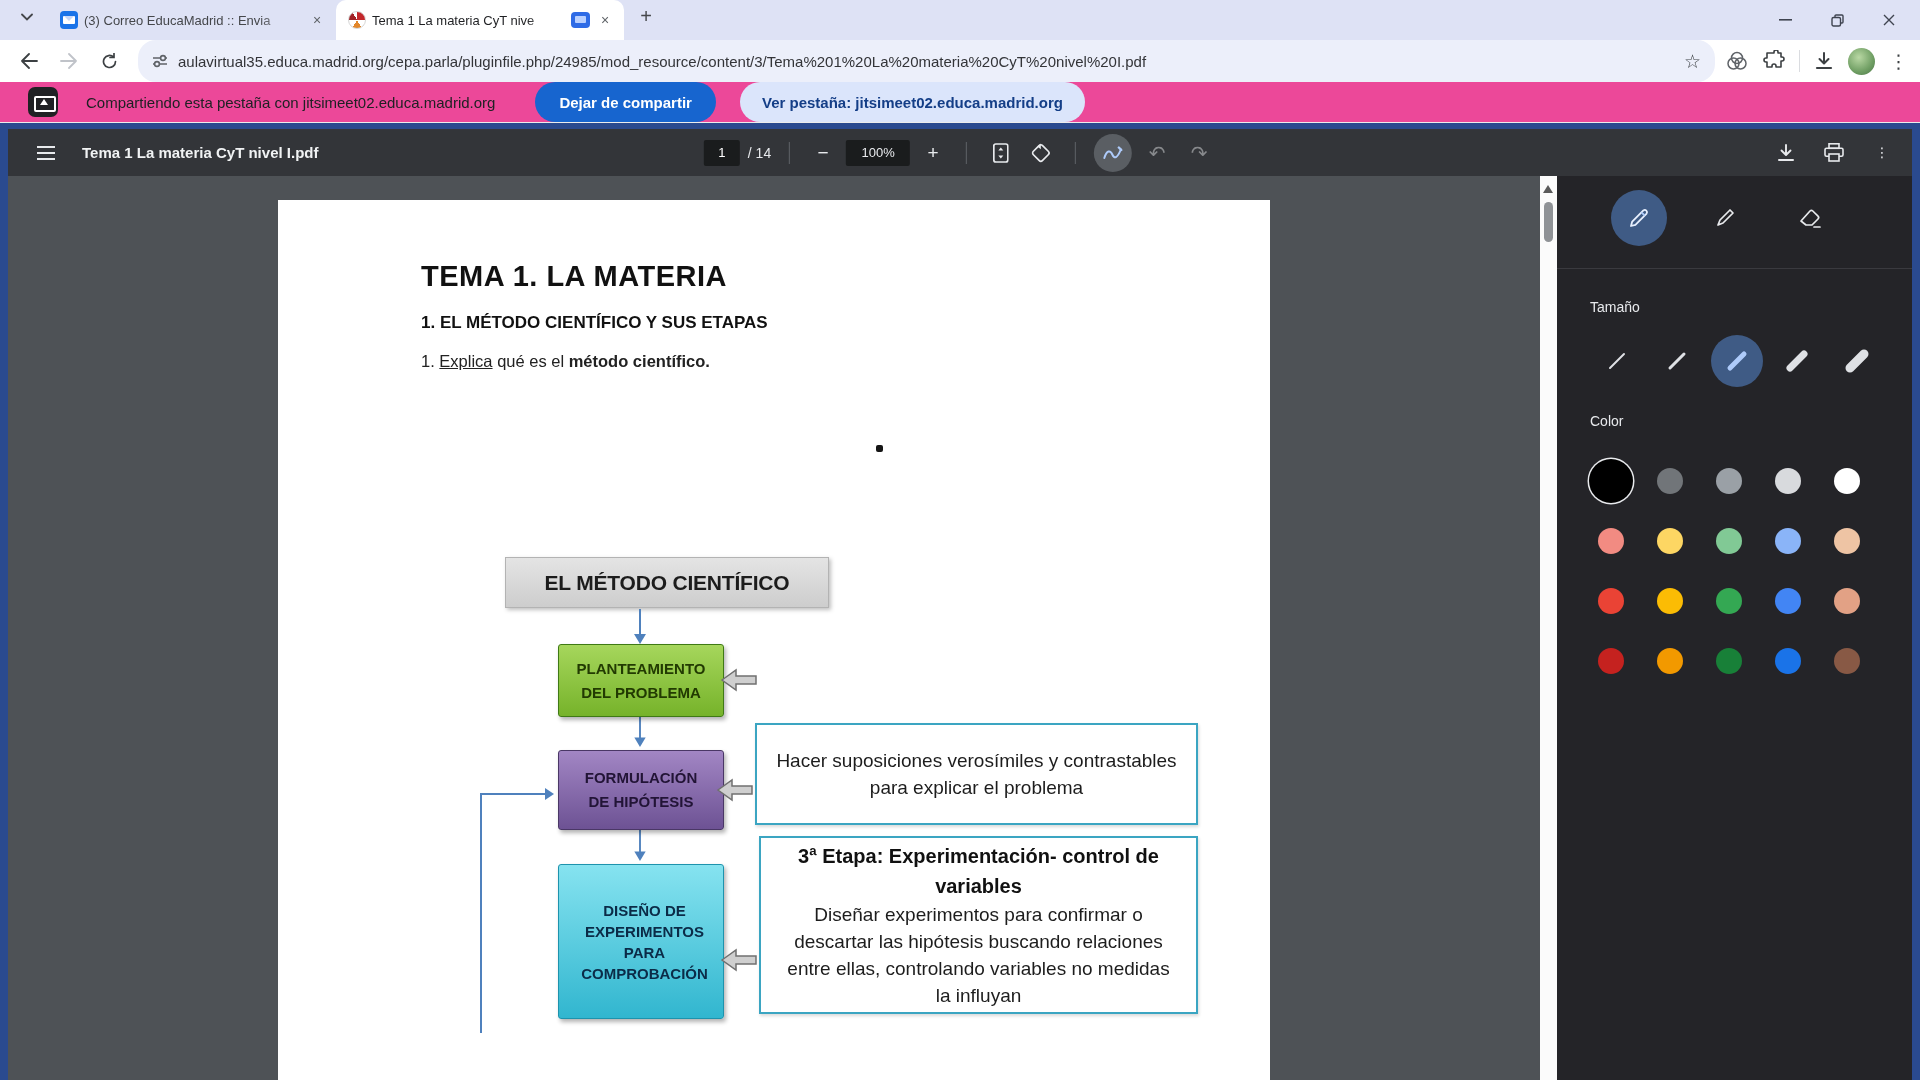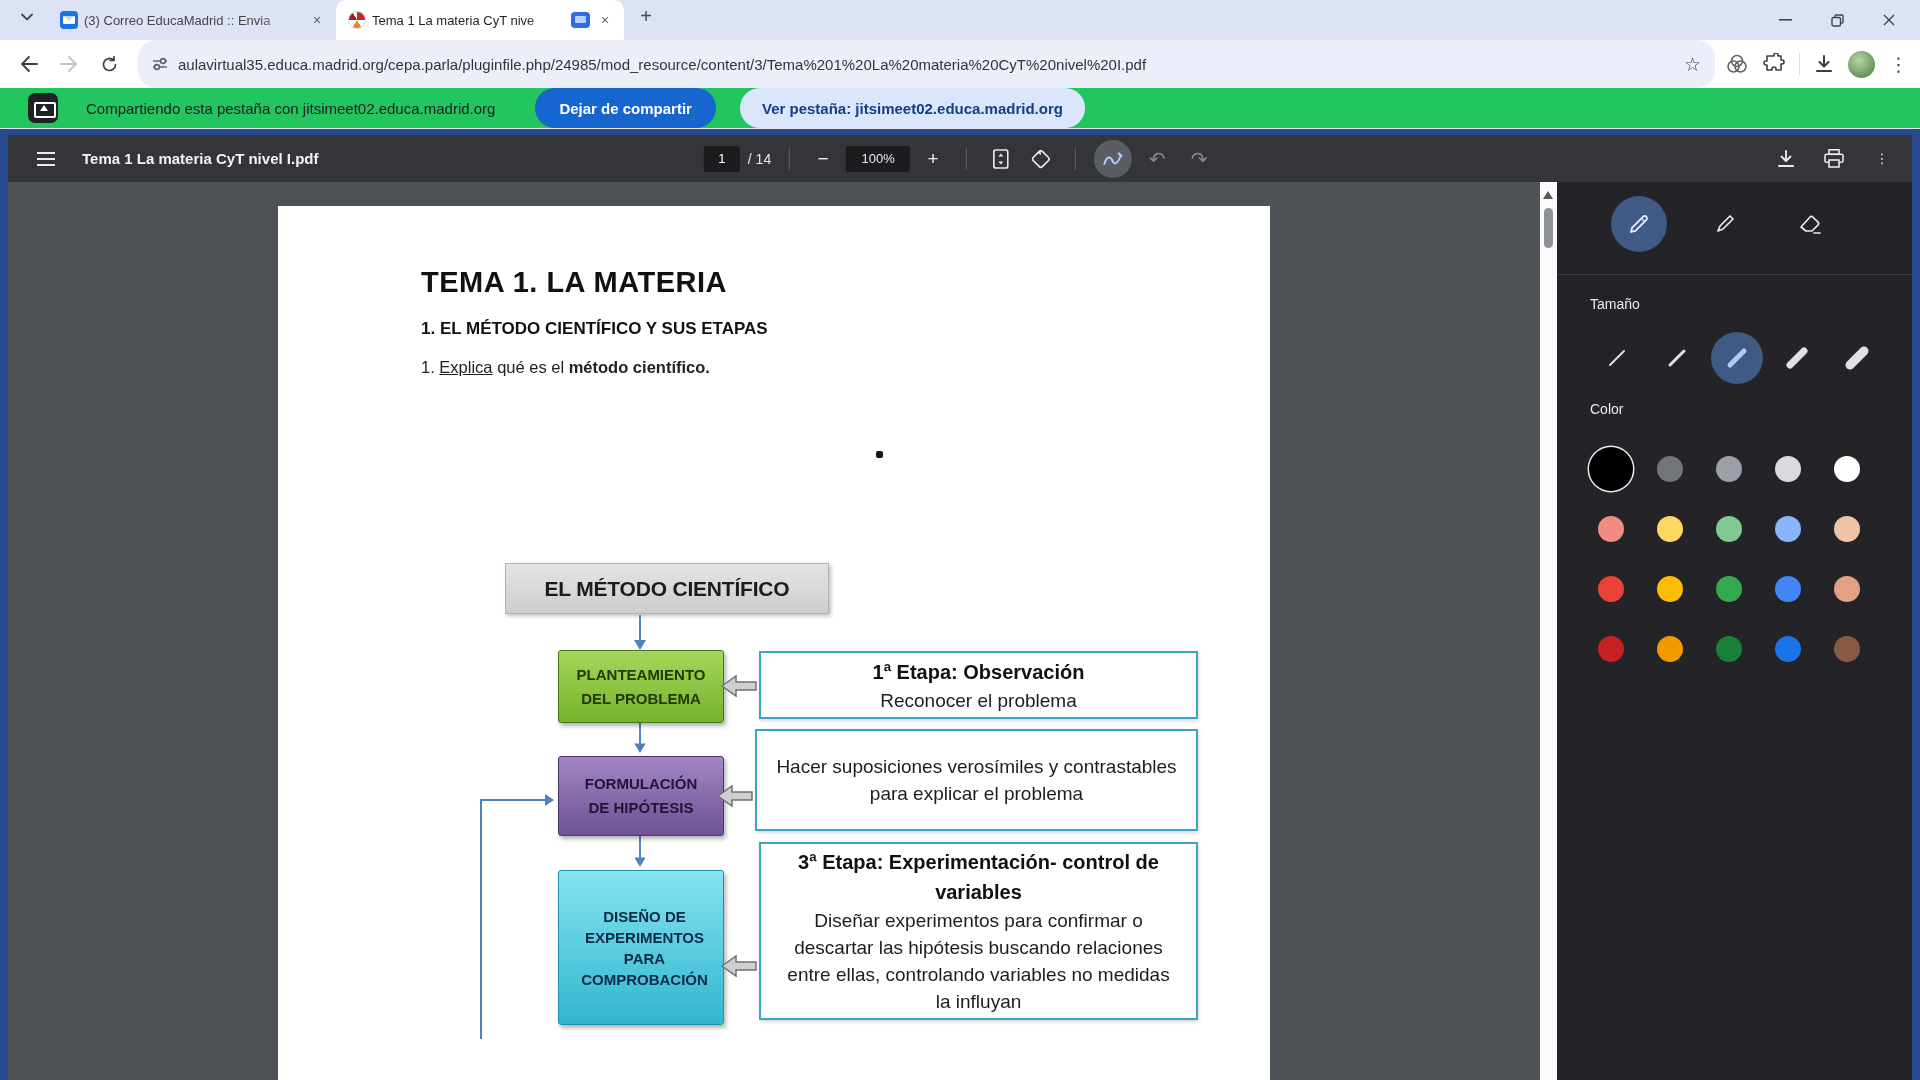"aulavirtual35.educa.madrid.org/cepa.parl" .omnibox { height: 48px -> 42px }
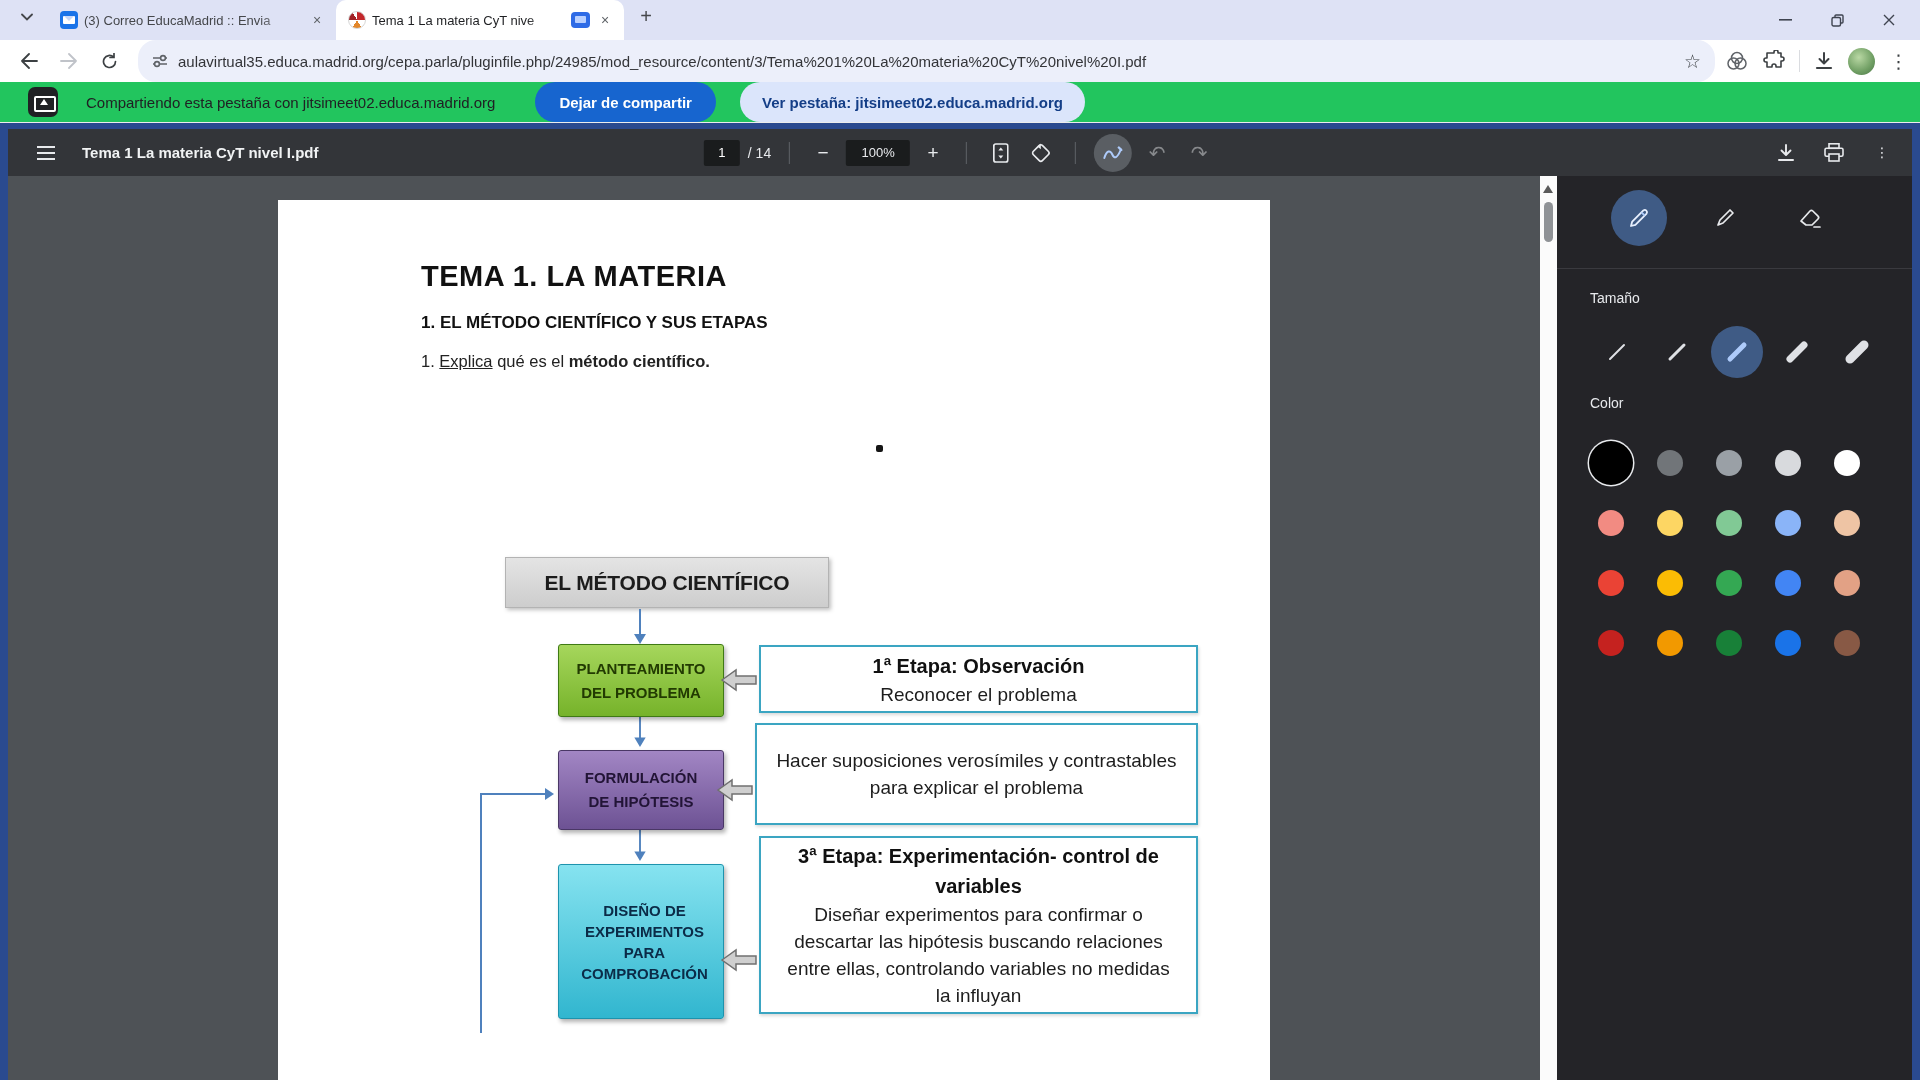"Compartiendo esta pestaña con" .sharebar { background: #22c55e -> #ec4899 }
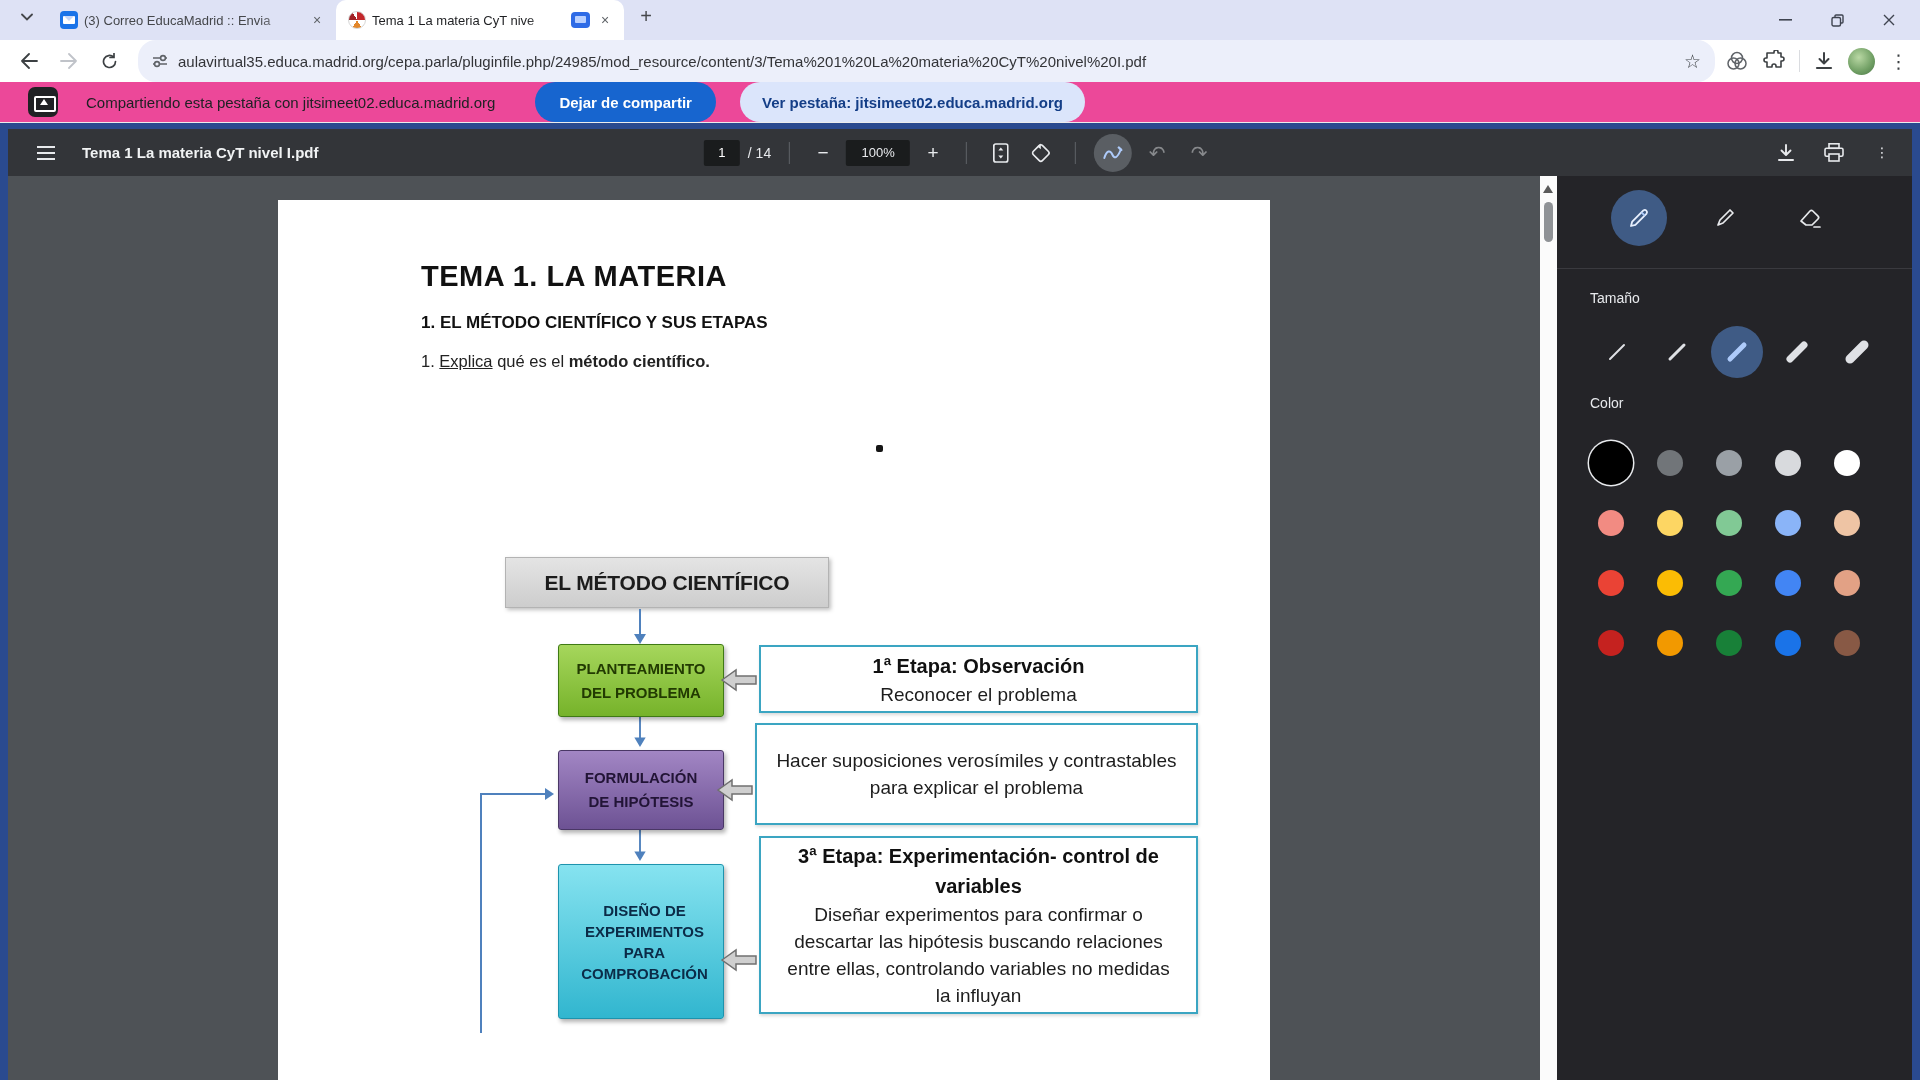"Tamaño" .sp-label { margin: 21px 0 0 33px -> 30px 0 0 33px }
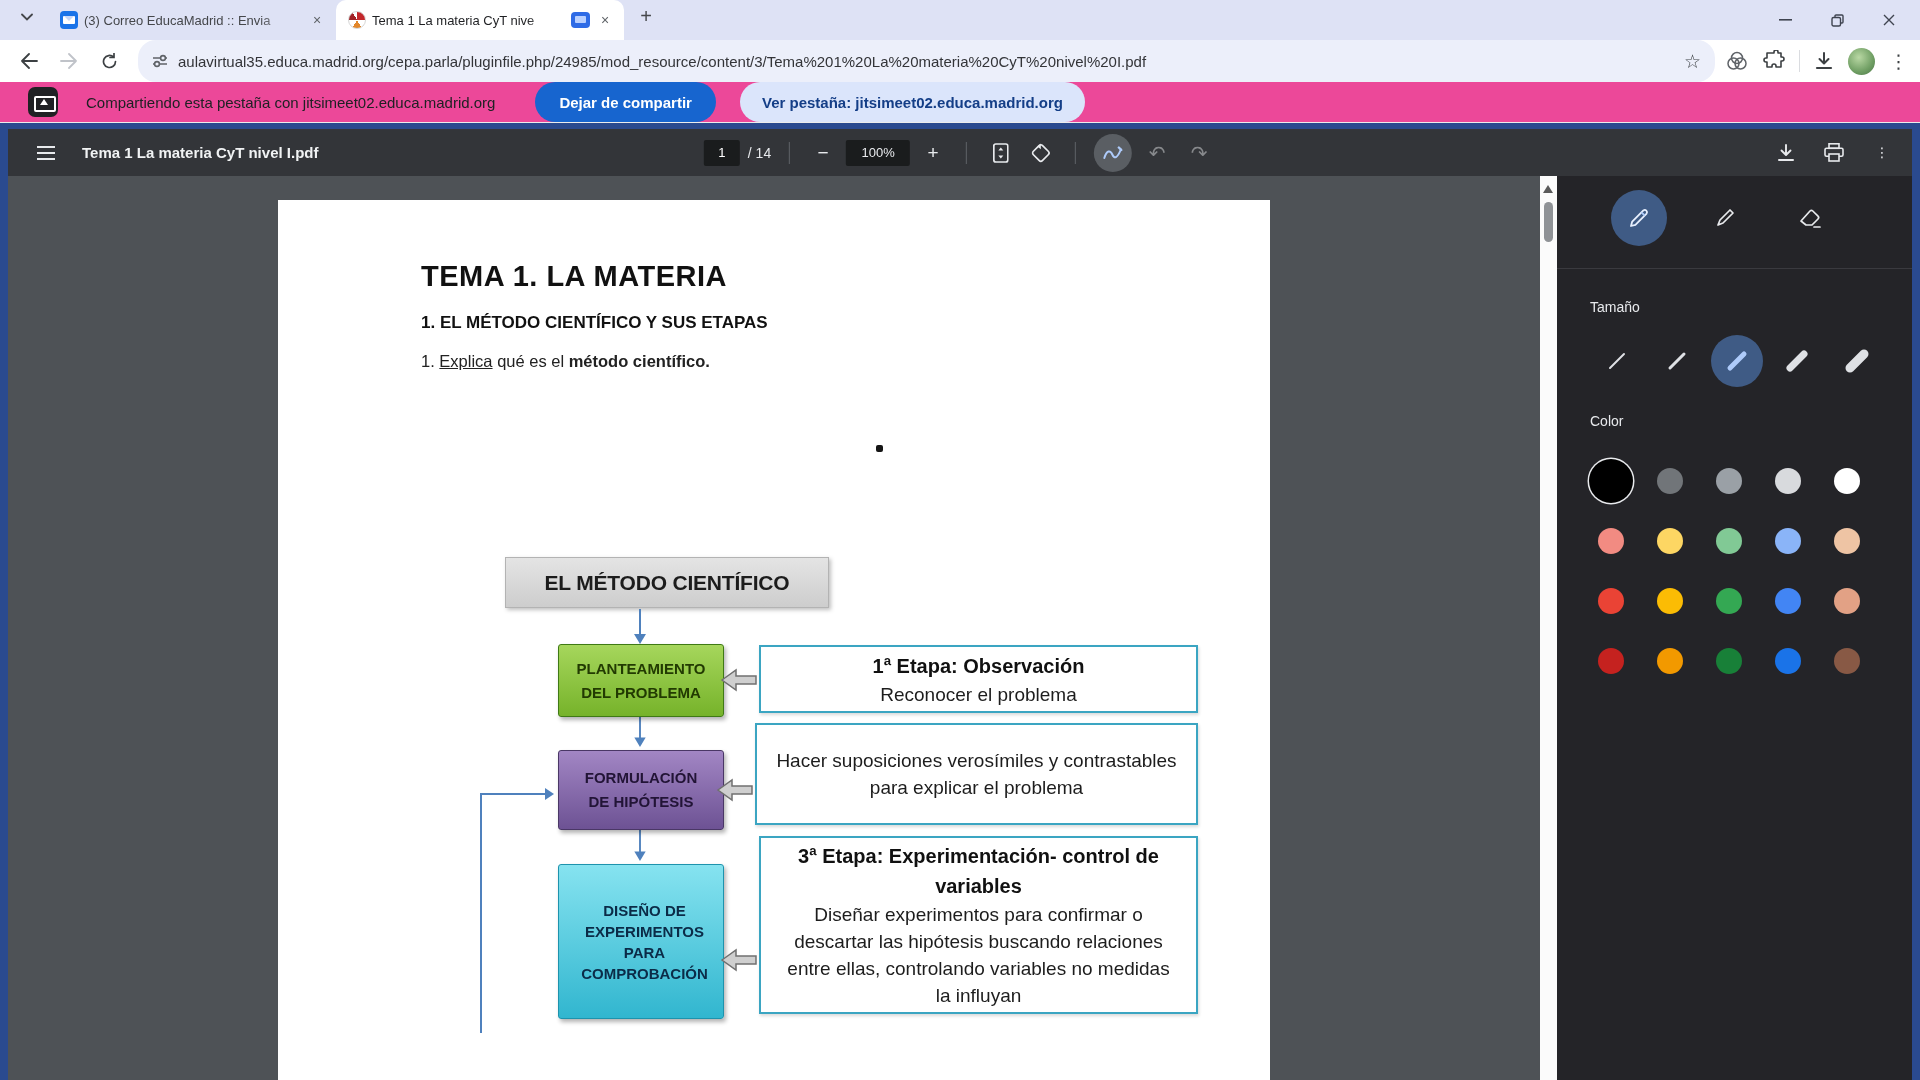"1ª Etapa: Observación" div.infobox { html: <div> <div>1ª Etapa: Observación</div> <div>Reconocer el problema</div> </div> -> none }
